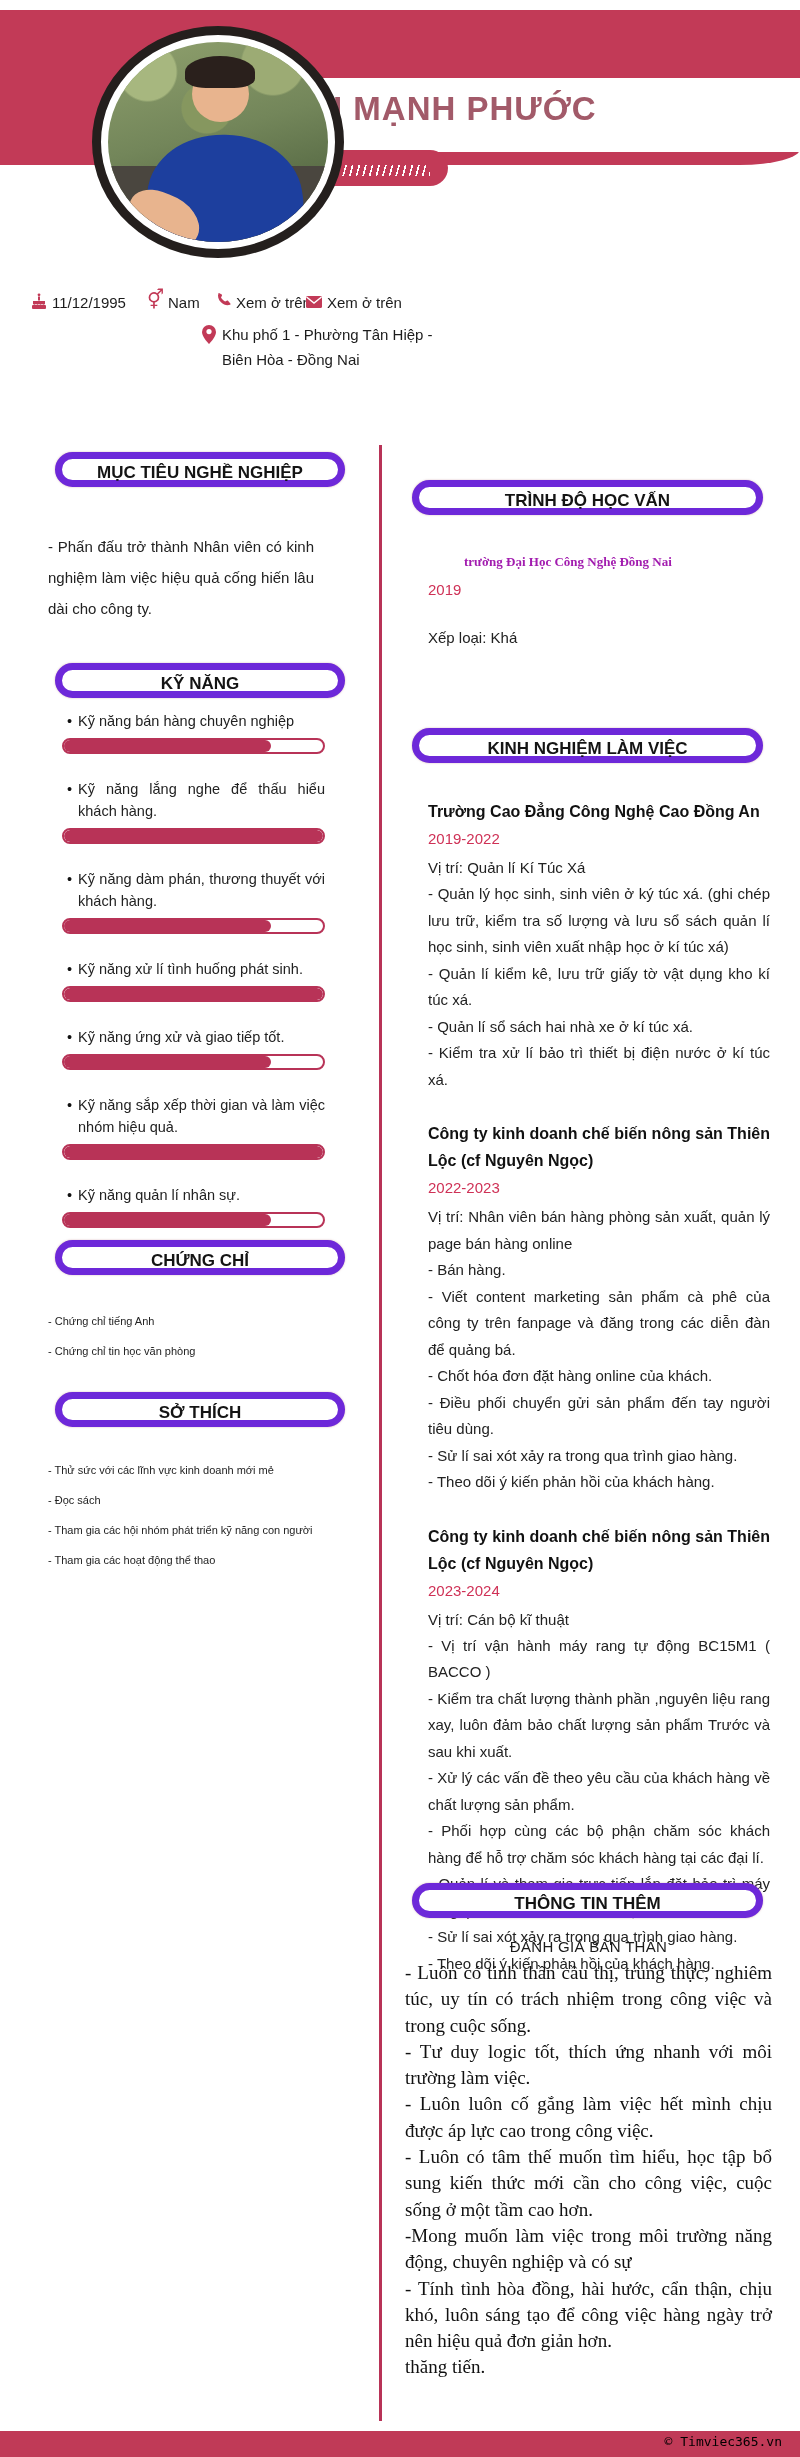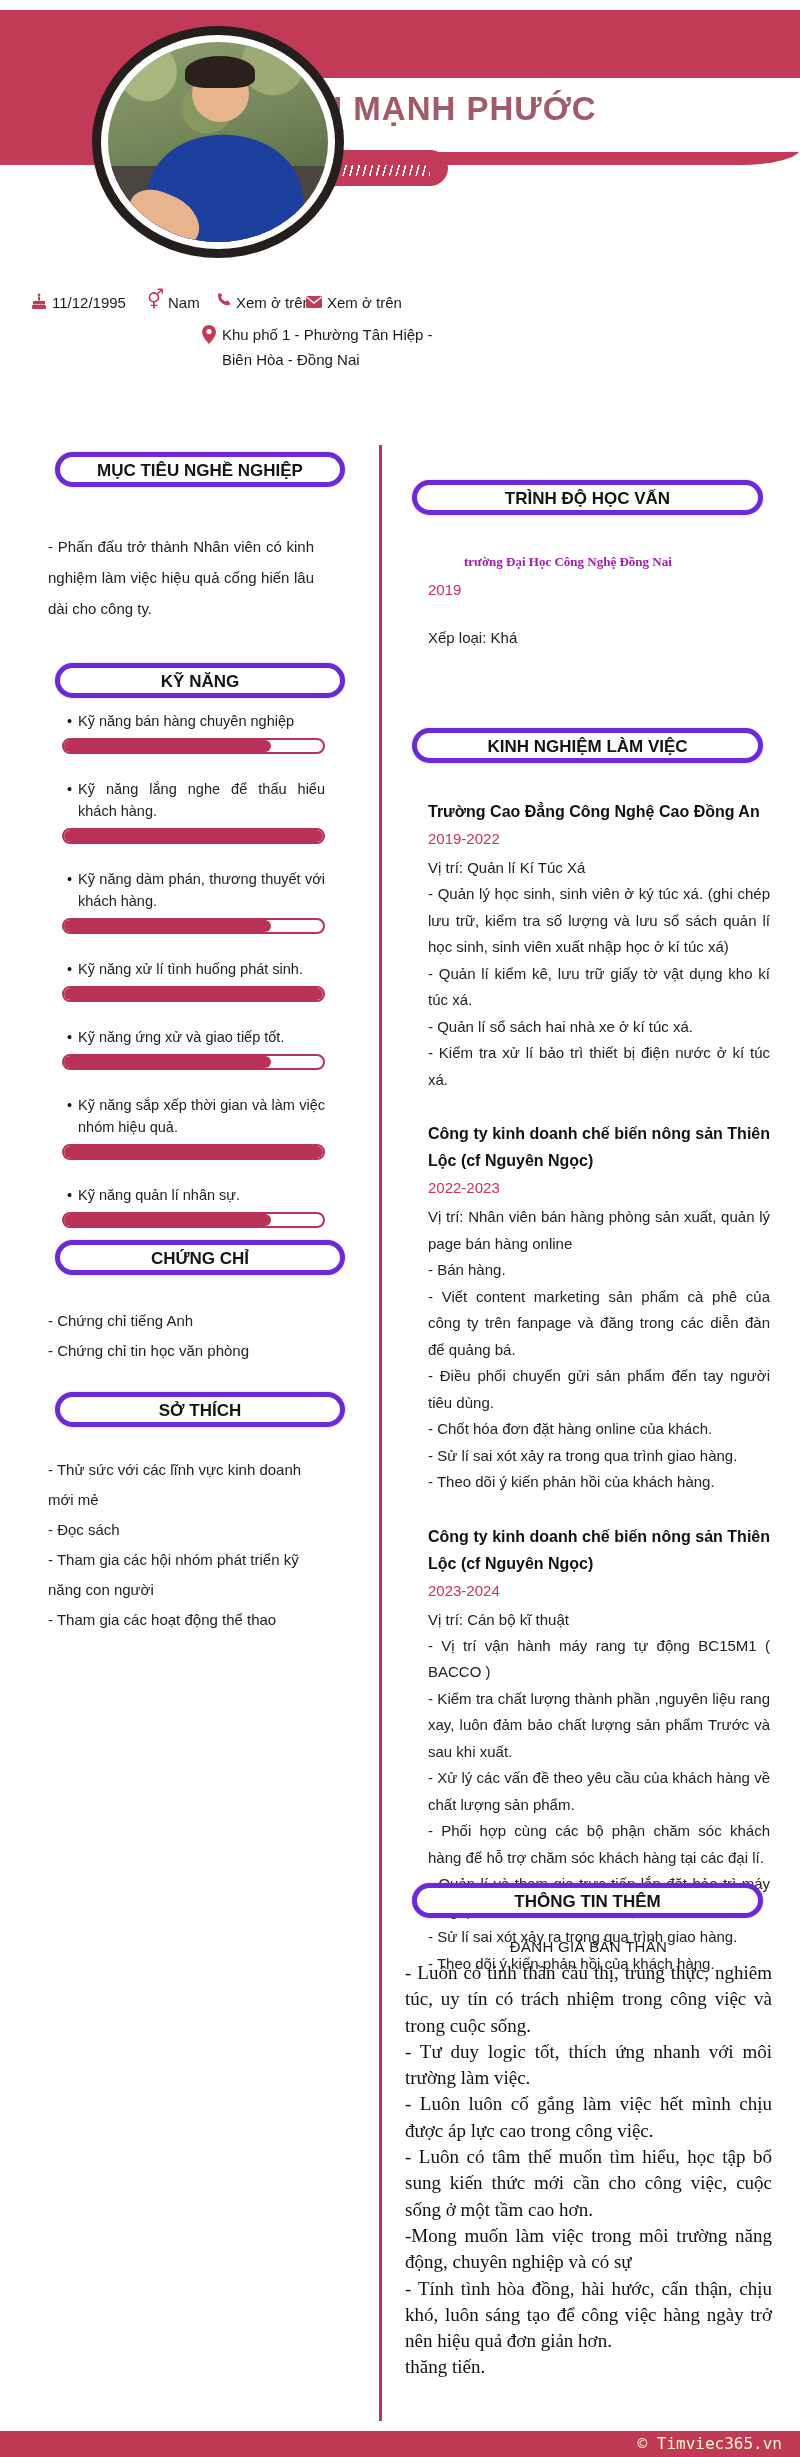"MỤC TIÊU NGHỀ NGHIỆP" .pill { border: 5px solid #6d28d9 -> 7px solid #6d28d9 }
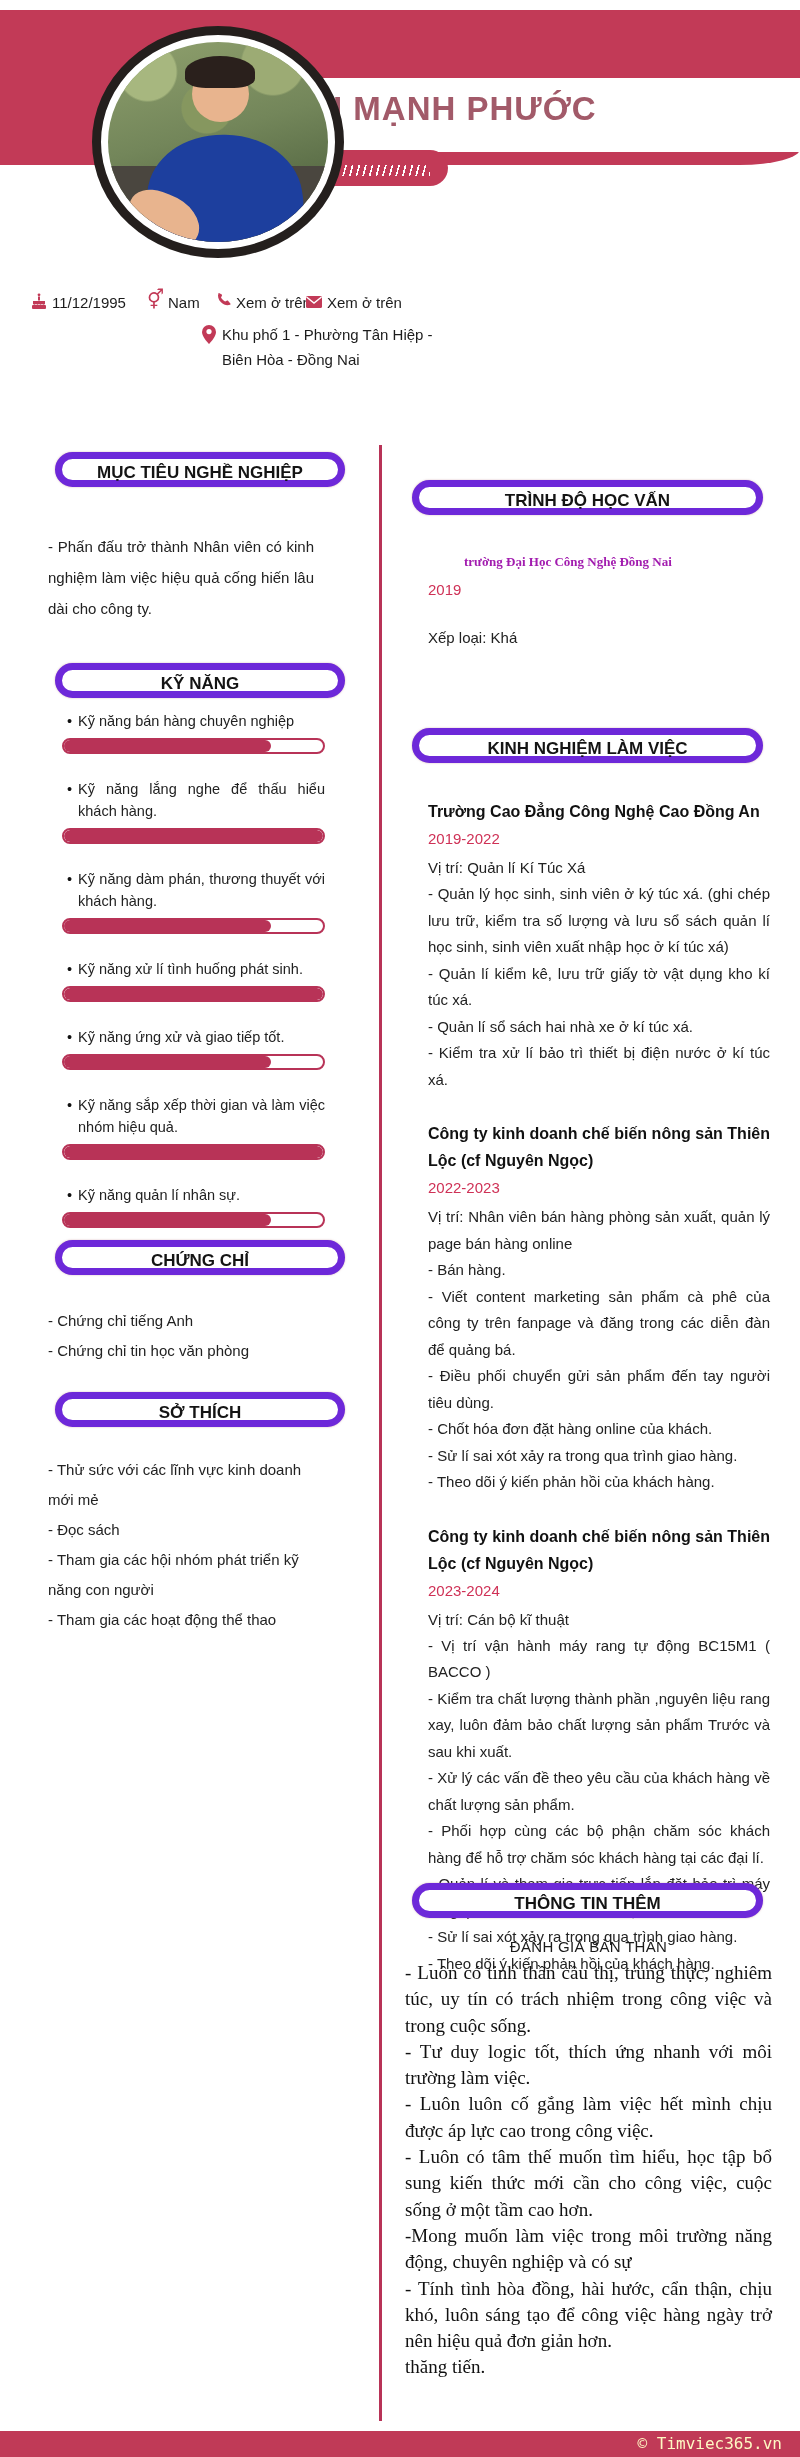"- Chứng chỉ tiếng Anh" .plain-list { font-size: 15px -> 11px }
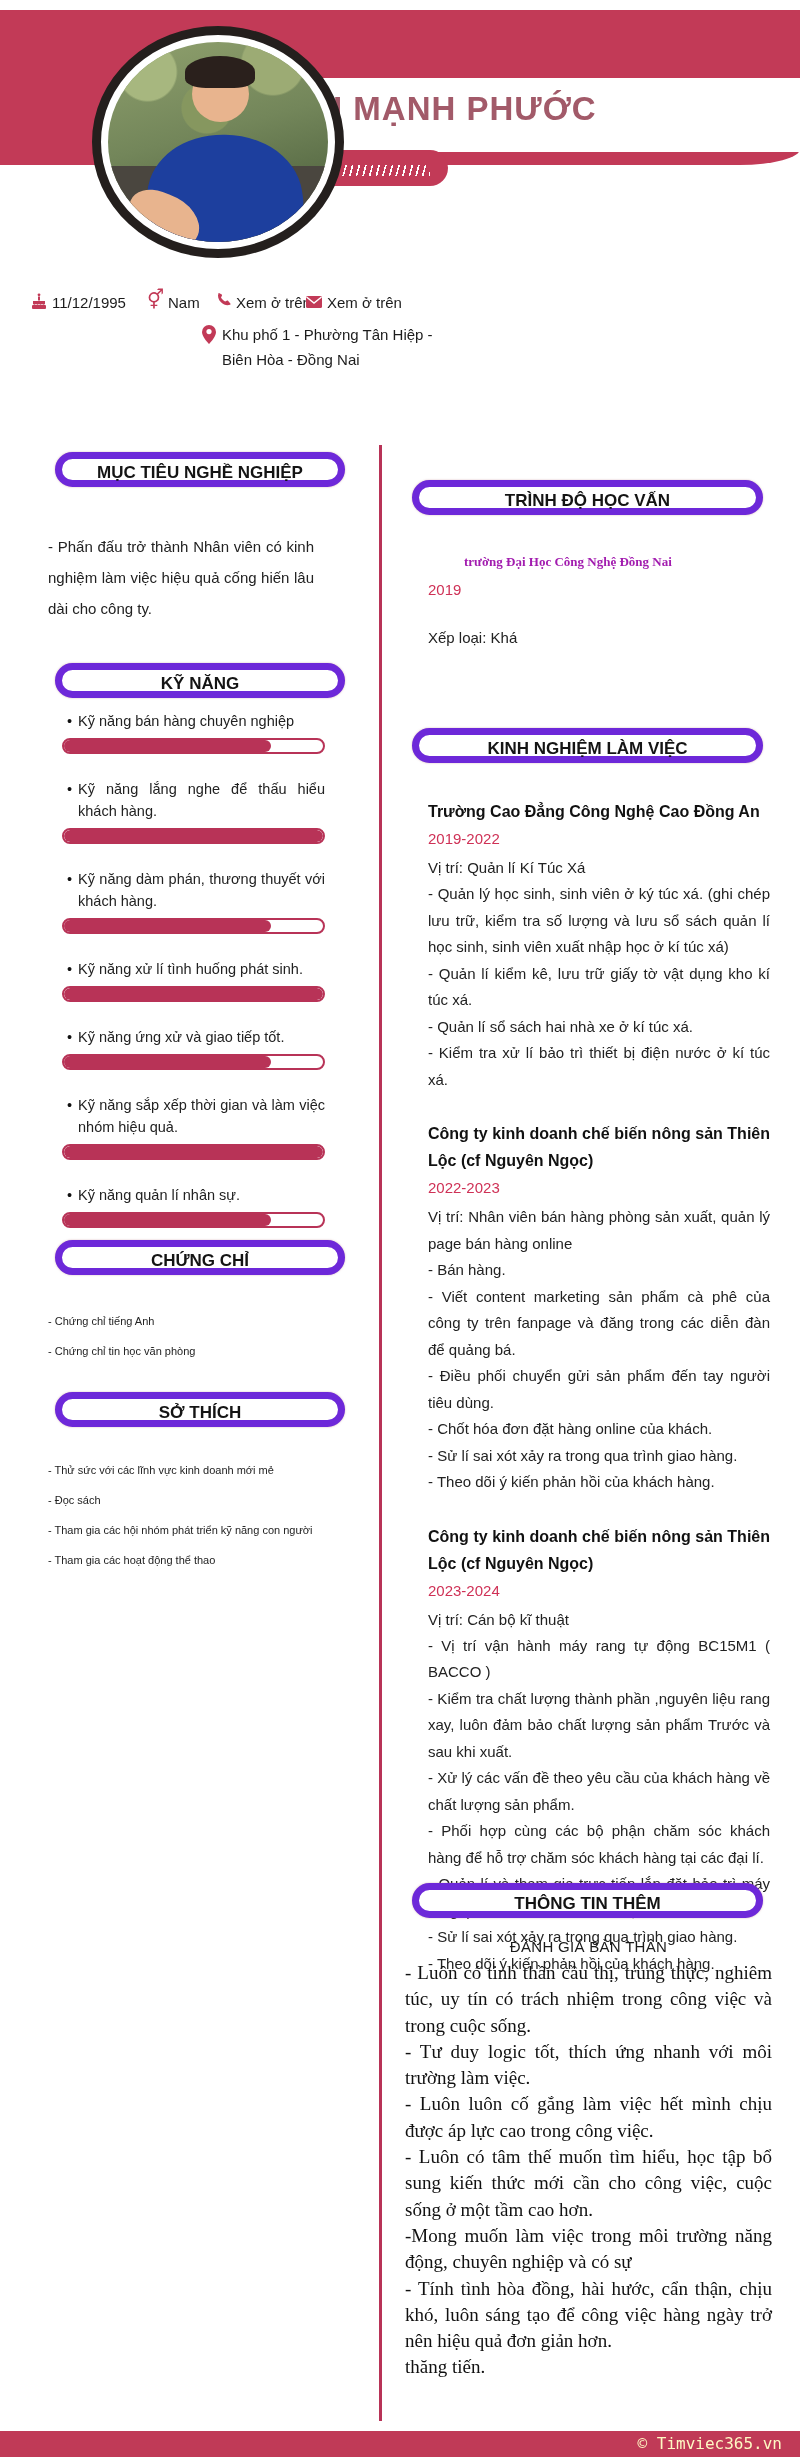"- Điều phối chuyển gửi" div.job-bullet { order: before "- Chốt hóa đơn đặt" -> after "- Chốt hóa đơn đặt" }
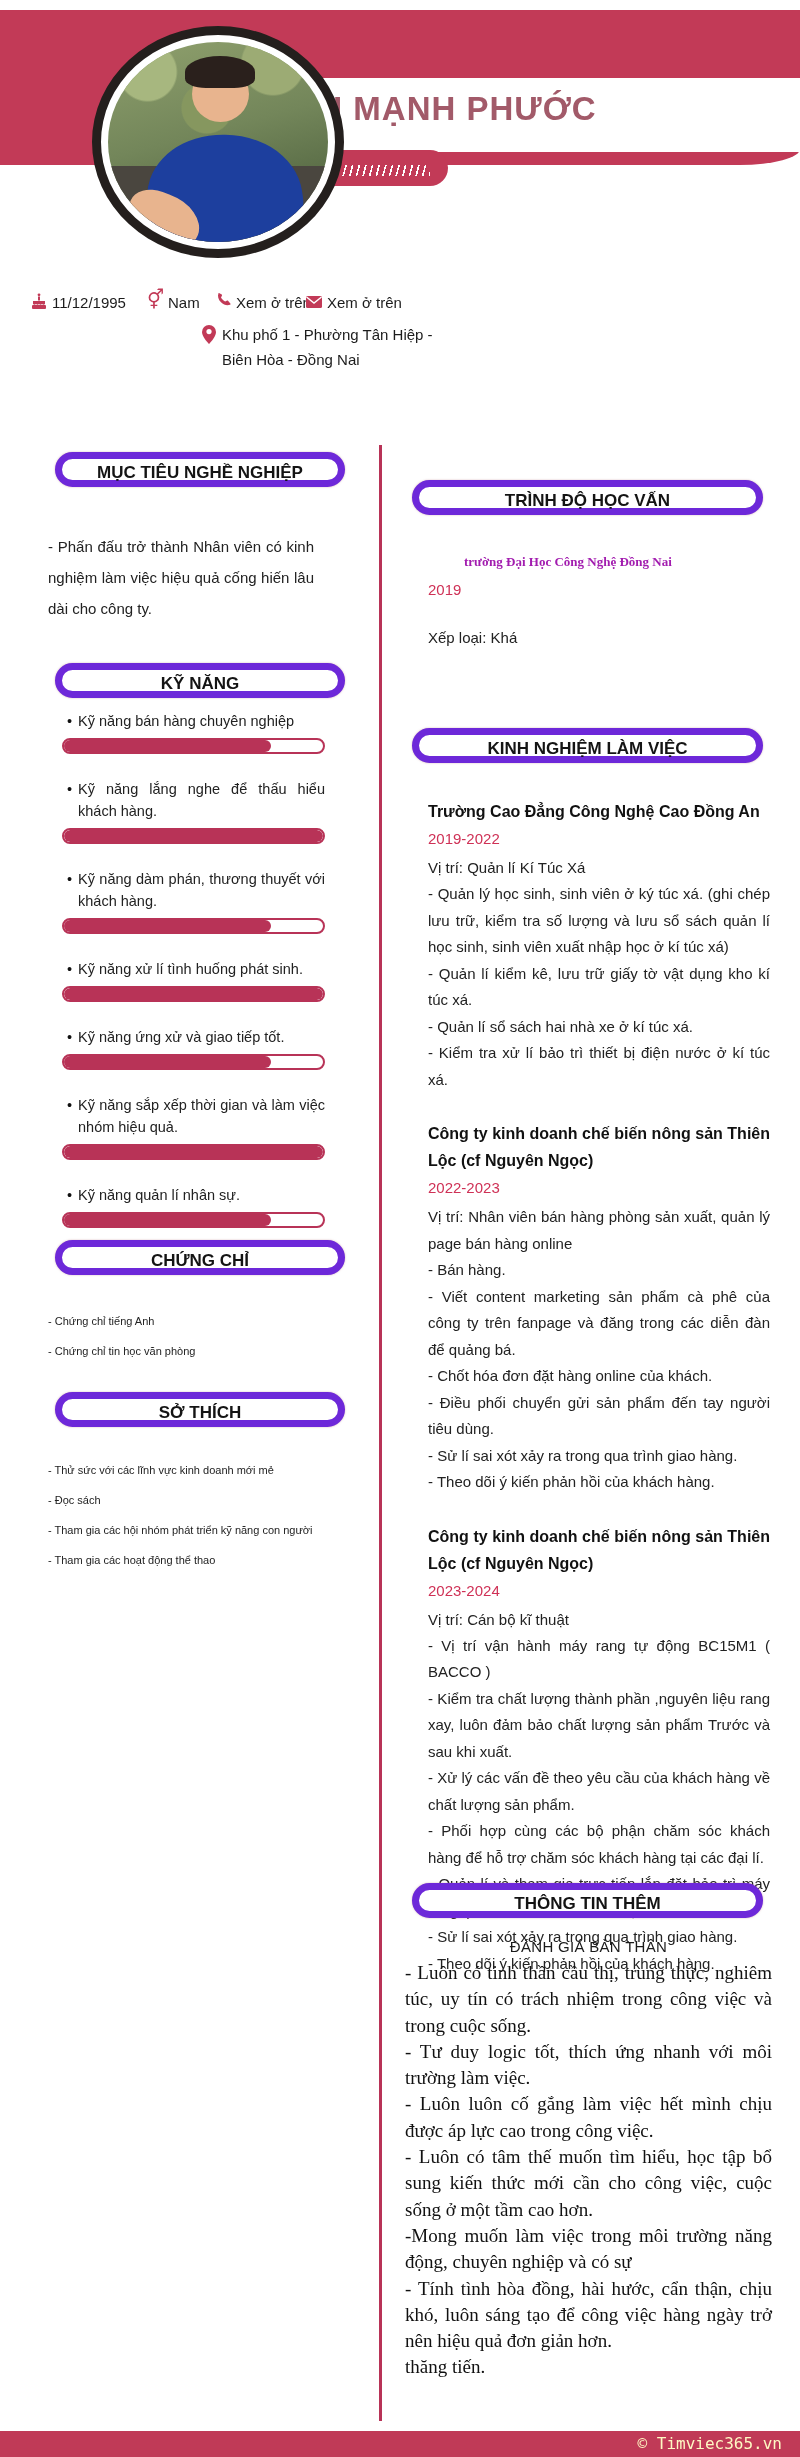"© Timviec365.vn" .footer-text { color: #fef9c3 -> #000000; font-size: 16px -> 13px }
